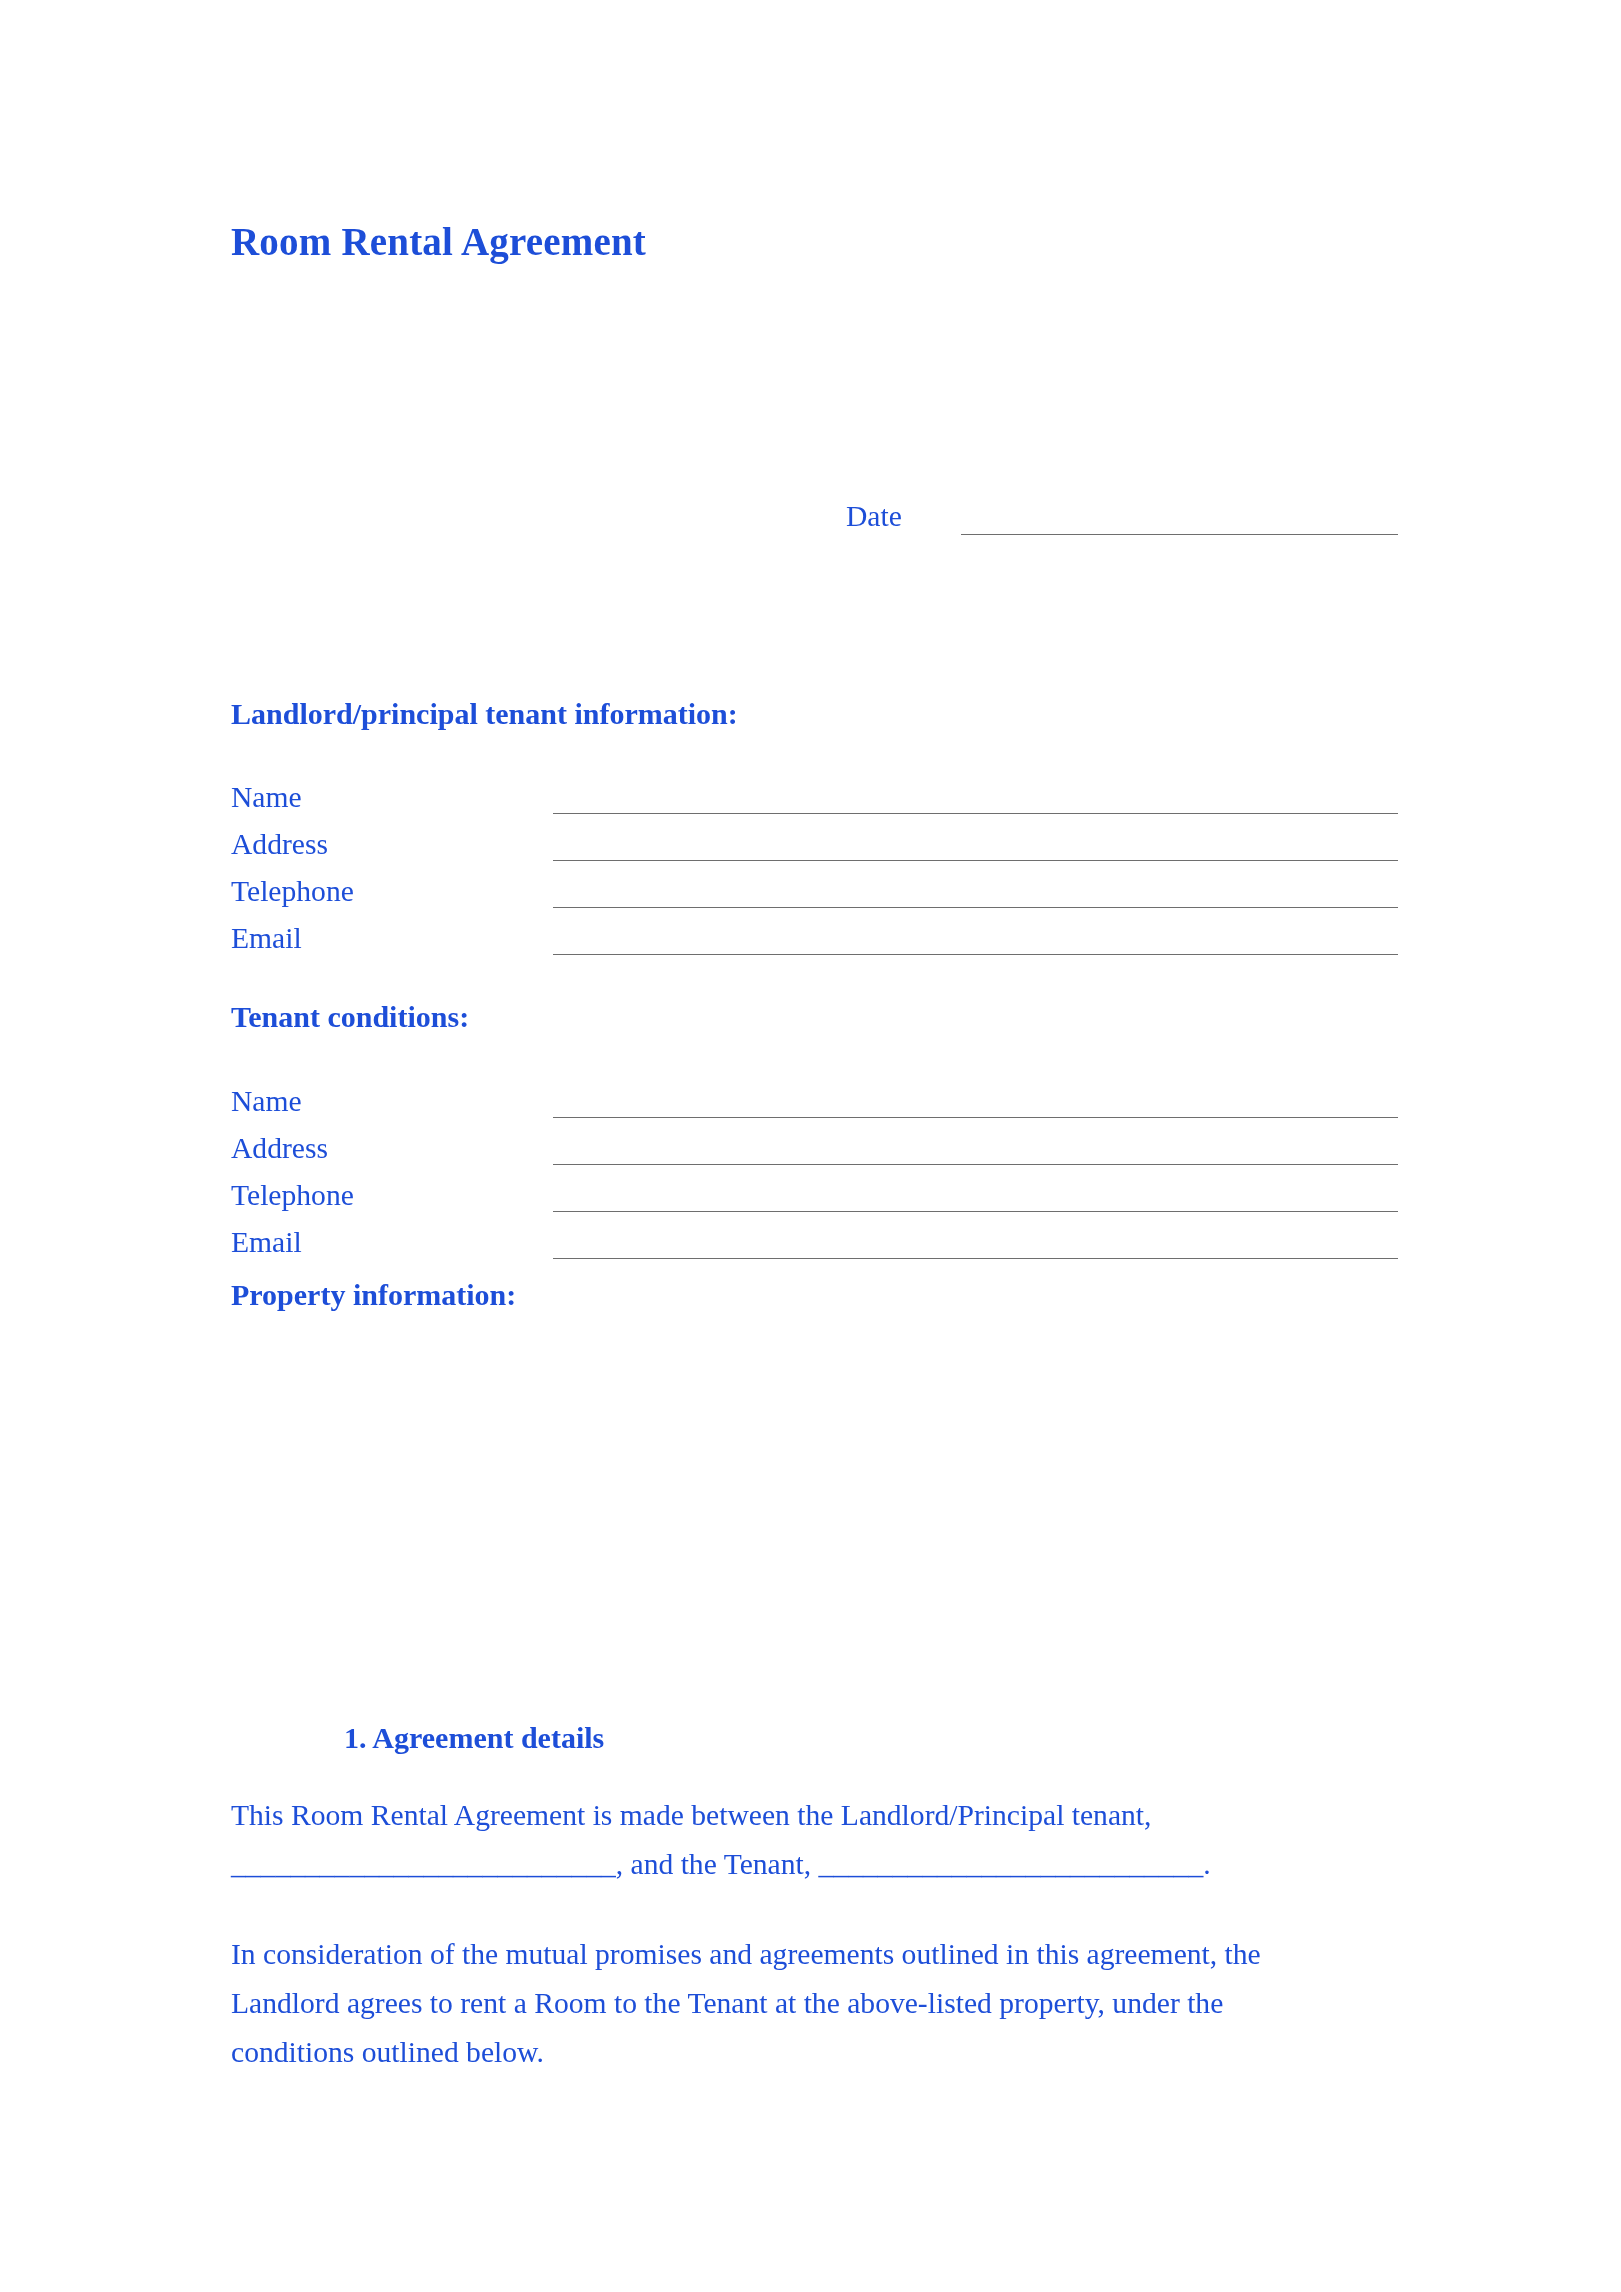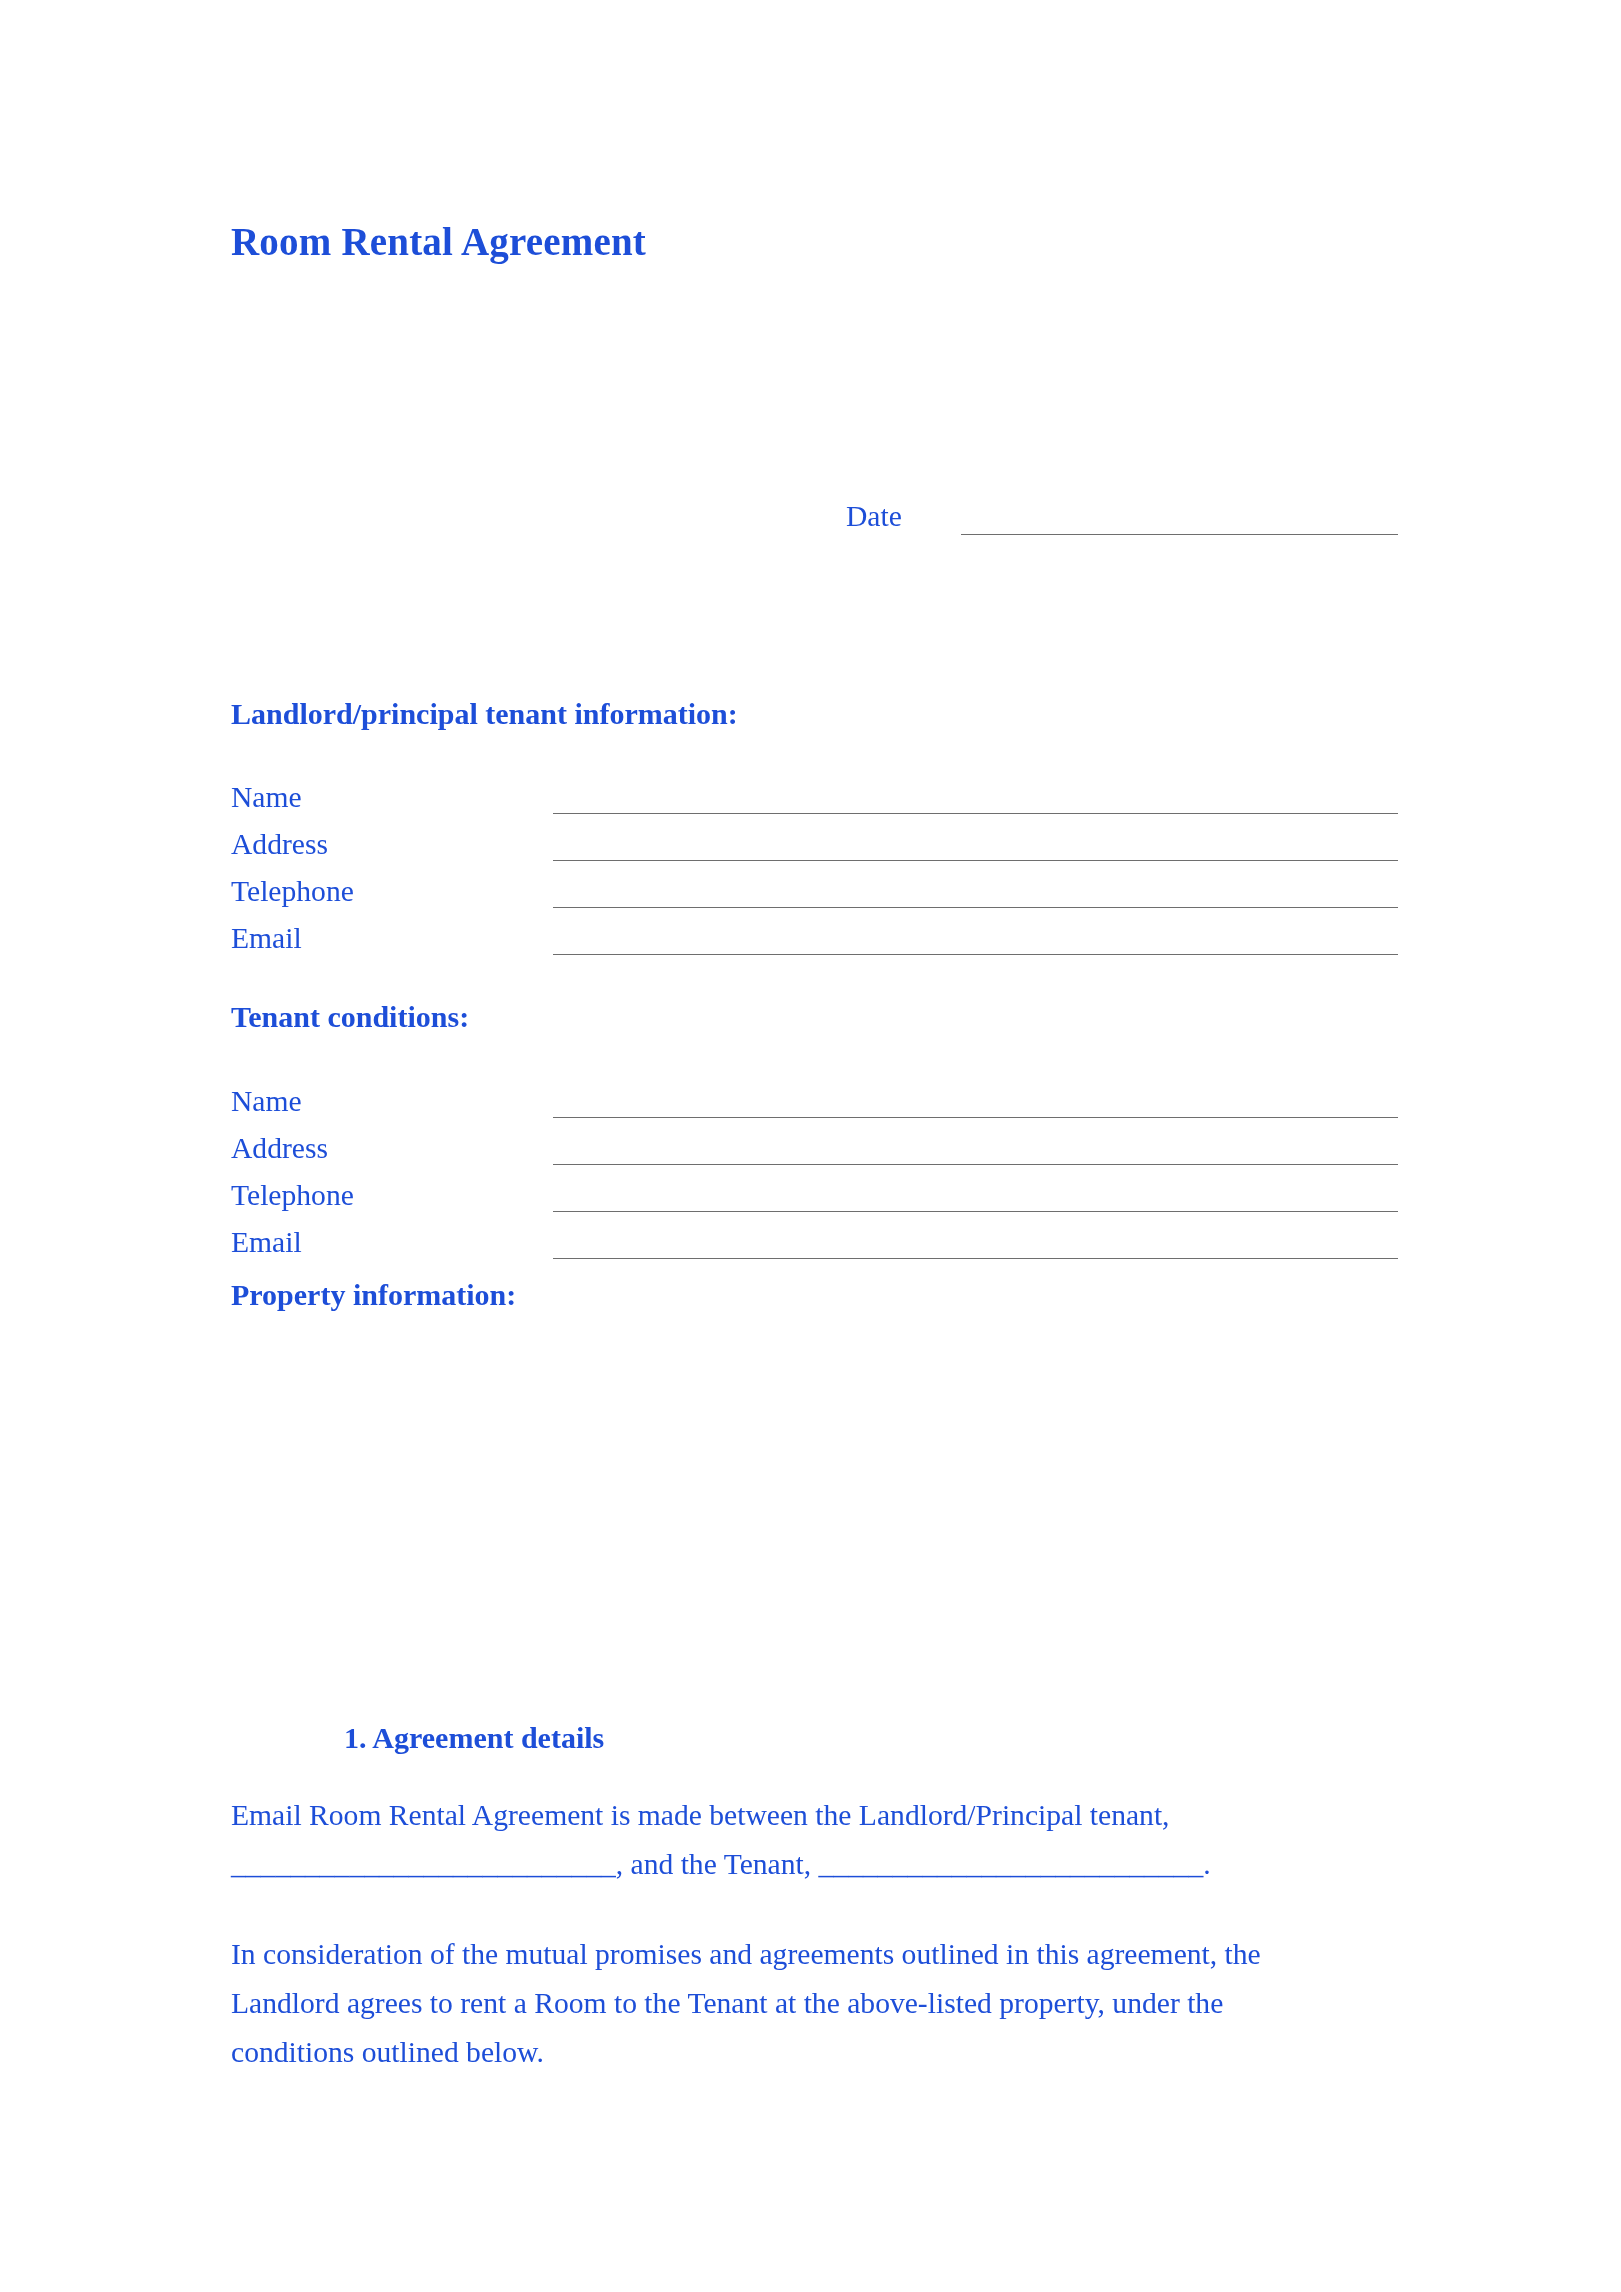"Email Room Rental Agreement is" div.line { text: Email -> This }
